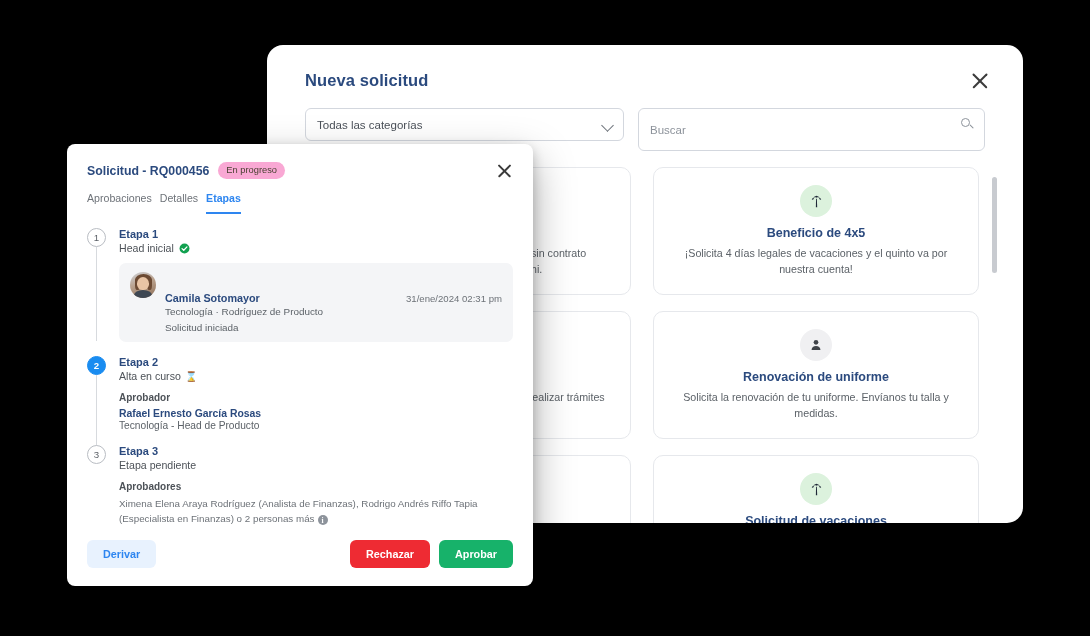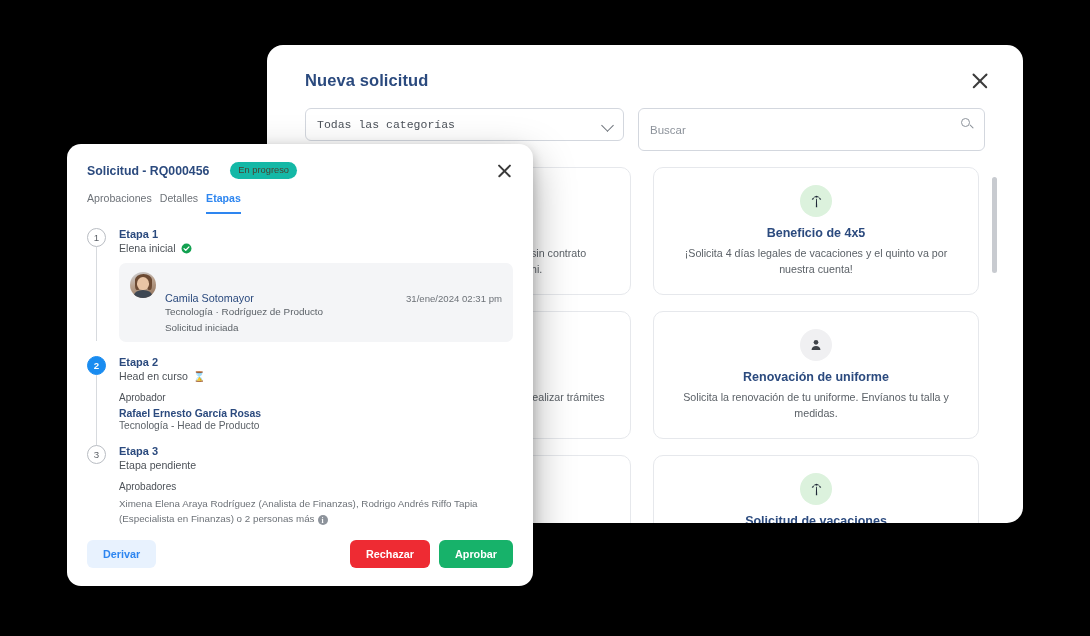"Todas las categorías" .select-box { font-family: Liberation Mono, monospace -> none }
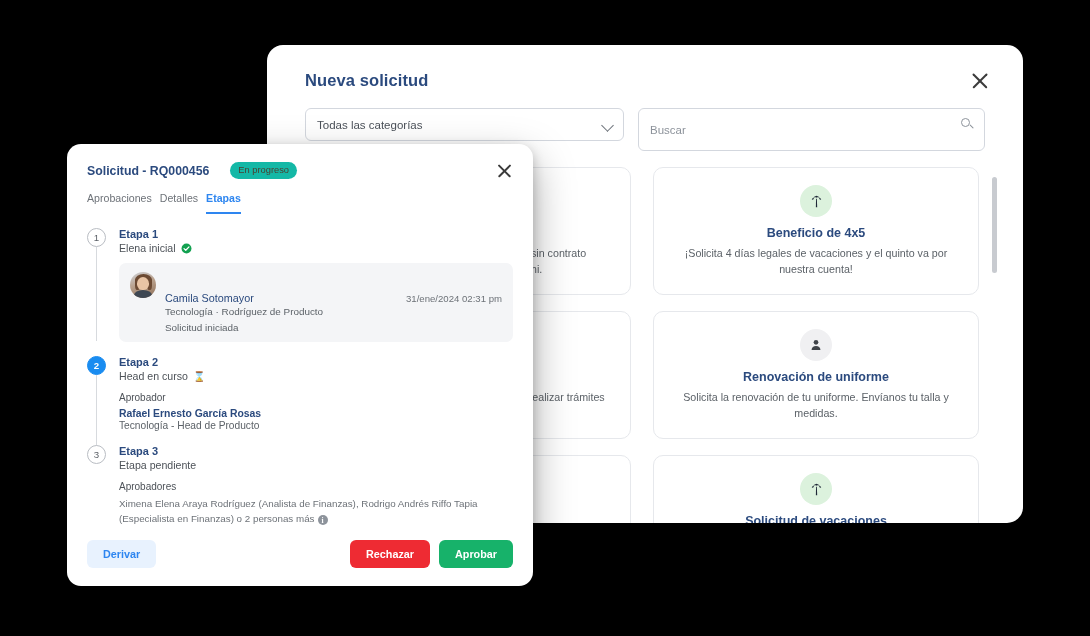"Solicitud - RQ000456" .front-panel { border-radius: 14px -> 8px }
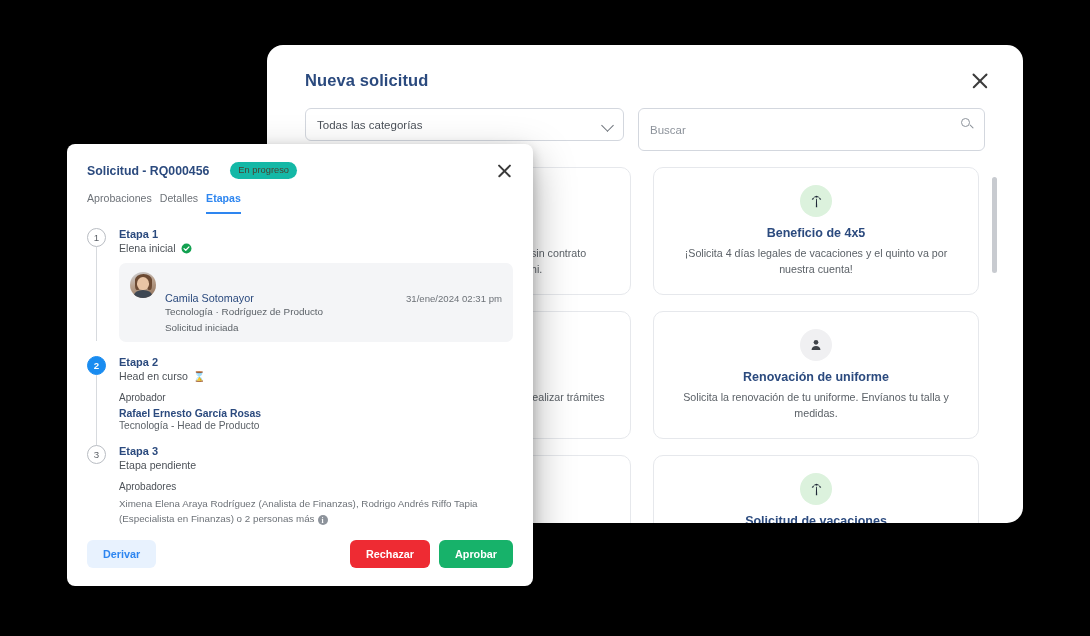"En progreso" .fp-badge { background: #14b8a6 -> #f9a8d4; margin-left: 21px -> 9px }
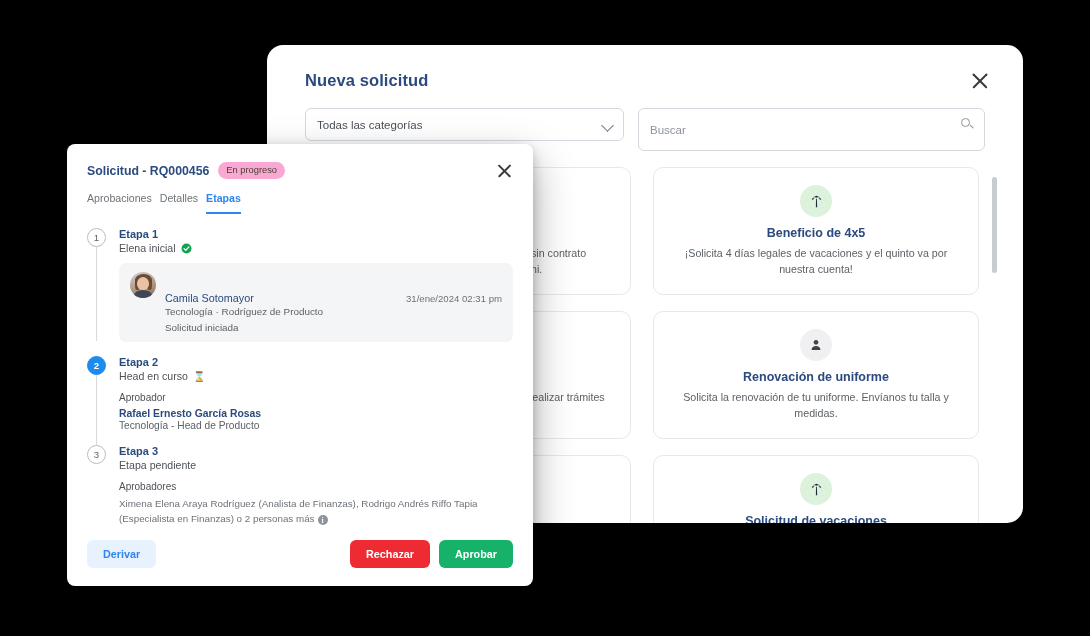"Elena inicial" span { text: Elena -> Head }
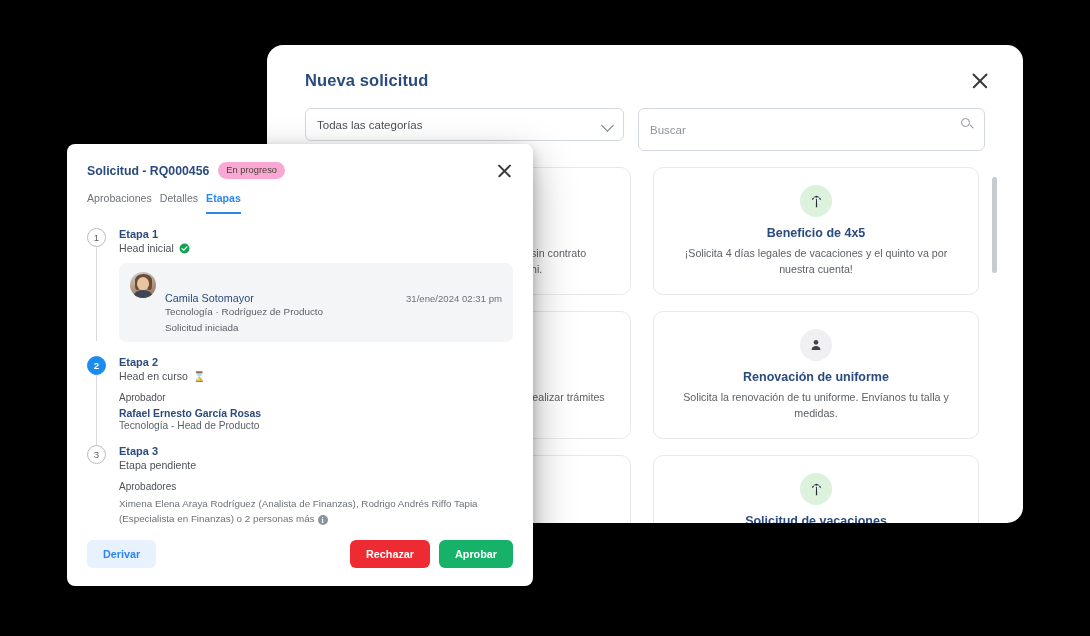"Camila Sotomayor" .pc-name { font-weight: 400 -> 700 }
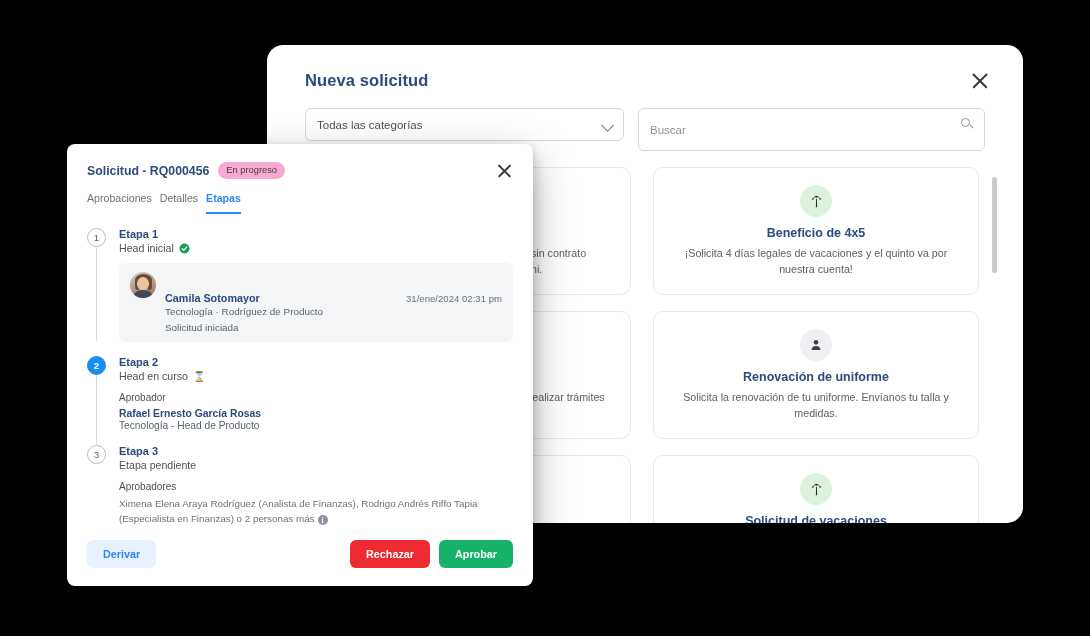"Head en curso" span { text: Head -> Alta }
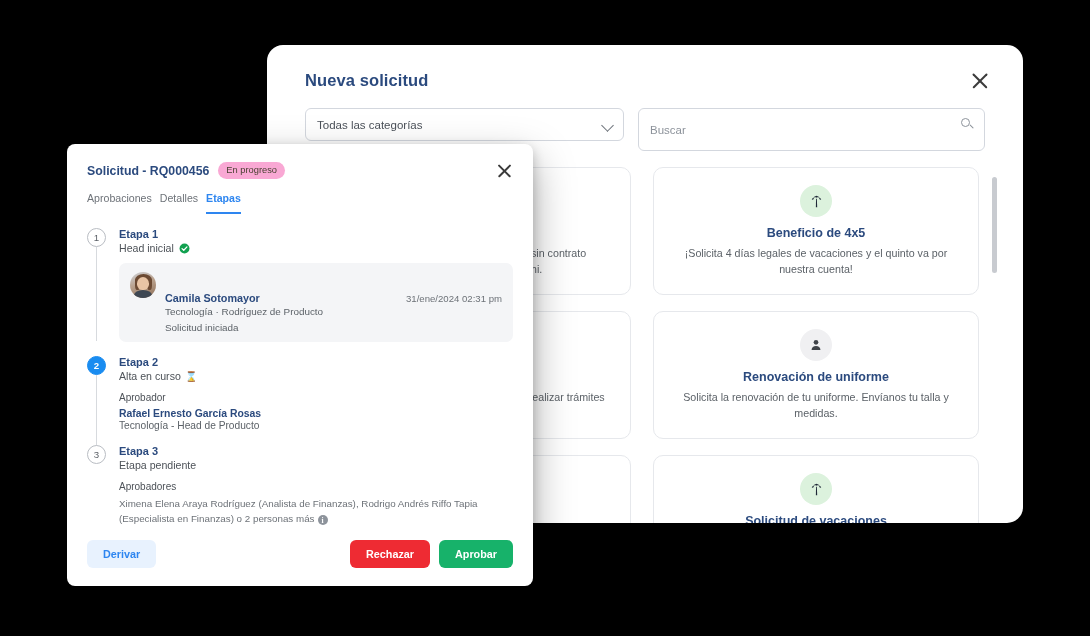"Aprobador" .appr-label { font-weight: 400 -> 700 }
